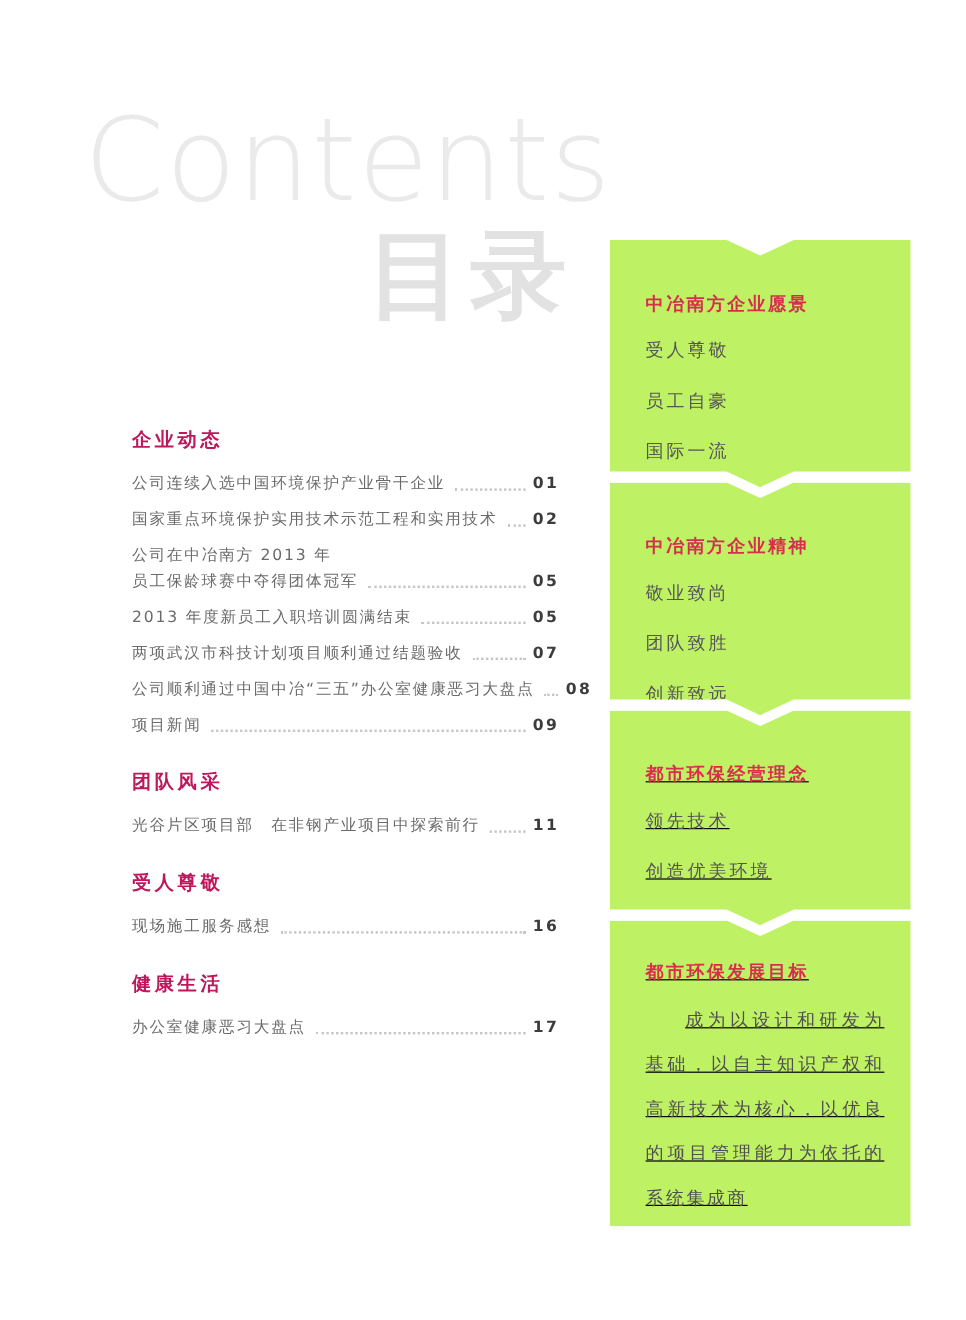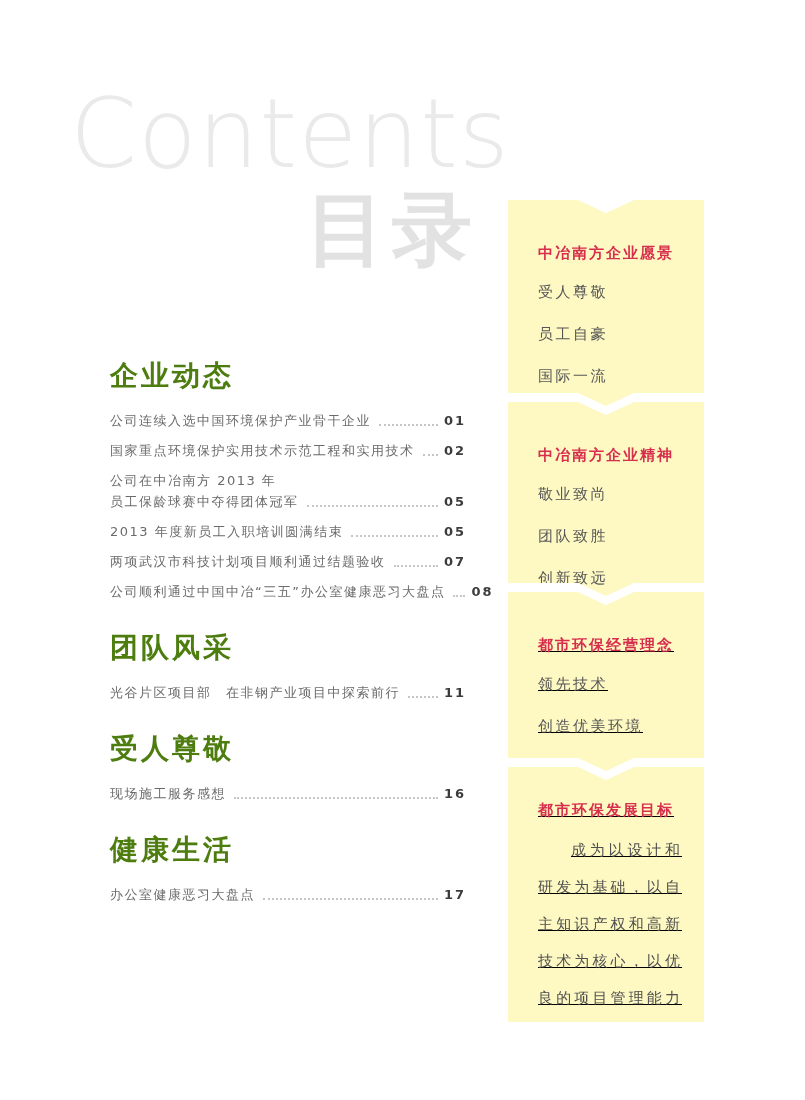"中冶南方企业愿景" .box { background: #fef9c3 -> #bef264; width: 196px -> 251px }
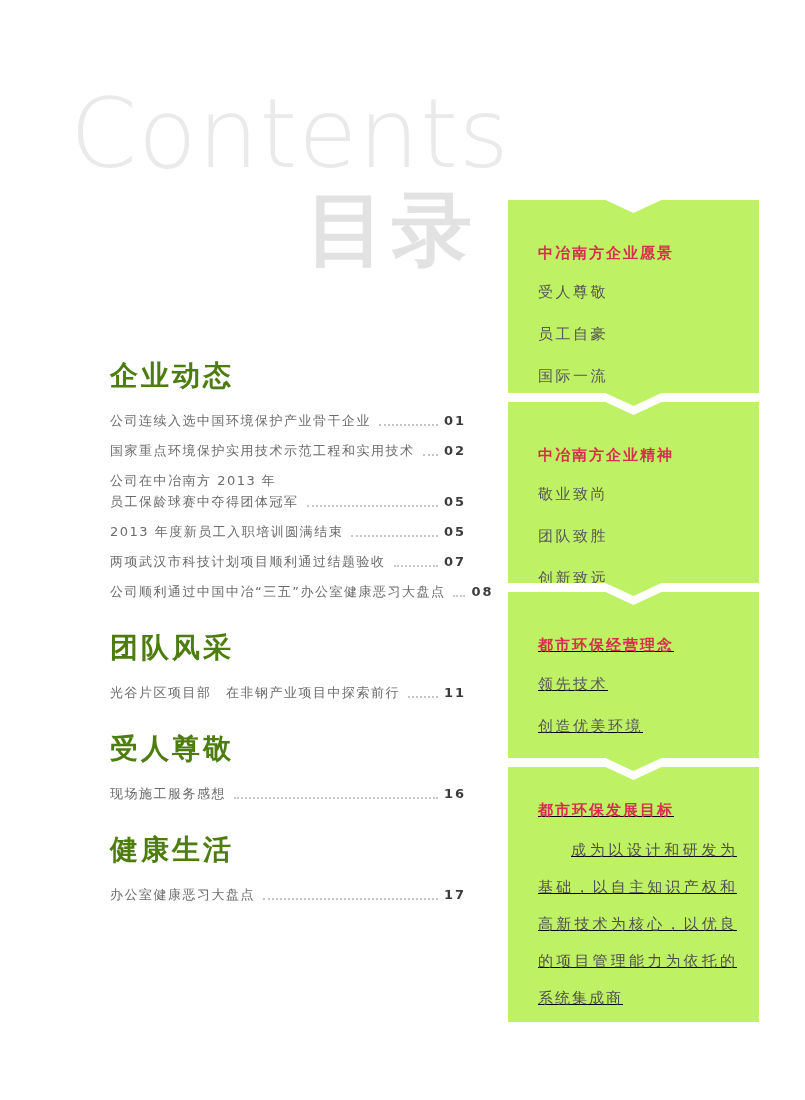"企业动态" .sec-title { color: #4d7c0f -> #be185d; font-size: 28px -> 16px }
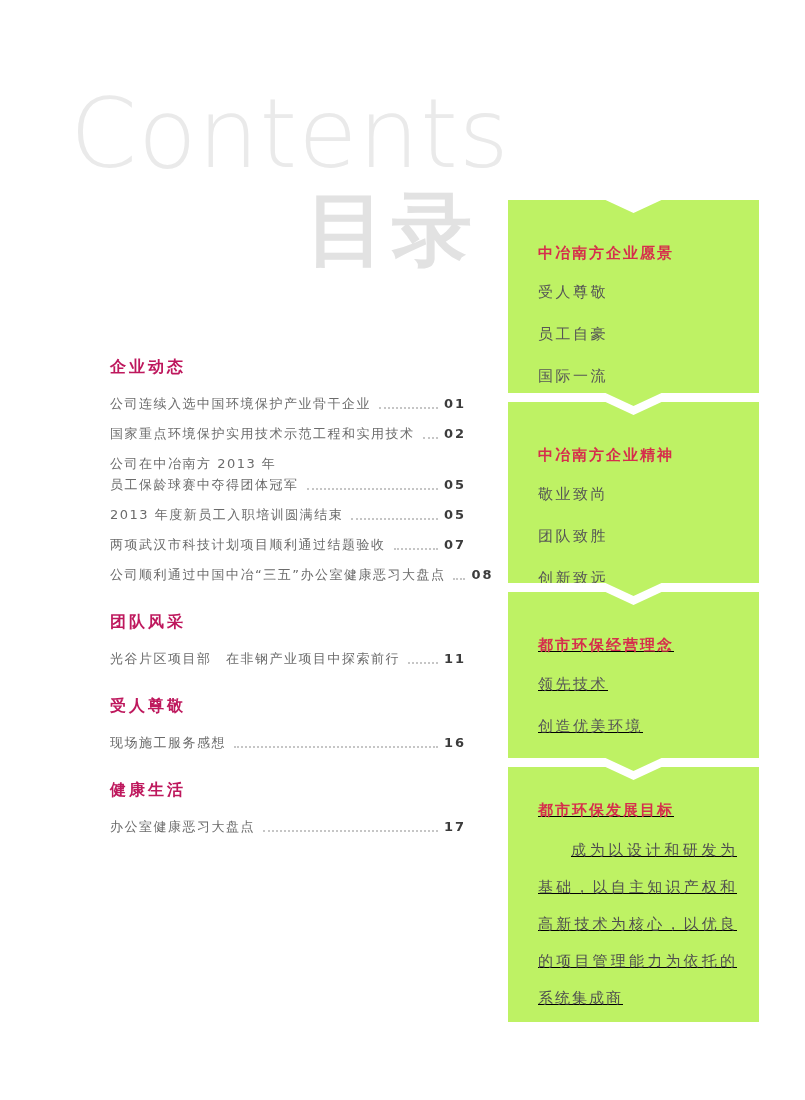"项目新闻" div.item { html: none -> <div> <div> <span>项目新闻</span> <span></span> <span>09</span> </div> </div> }
